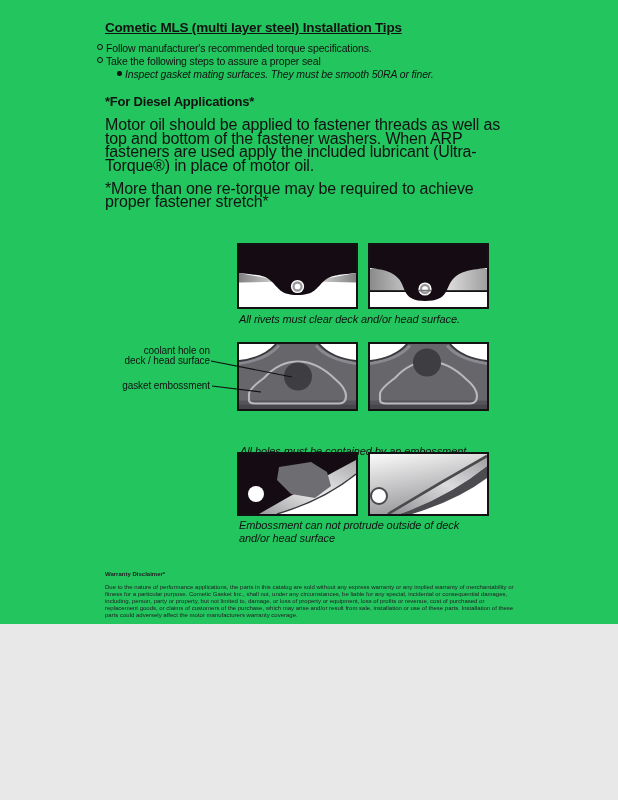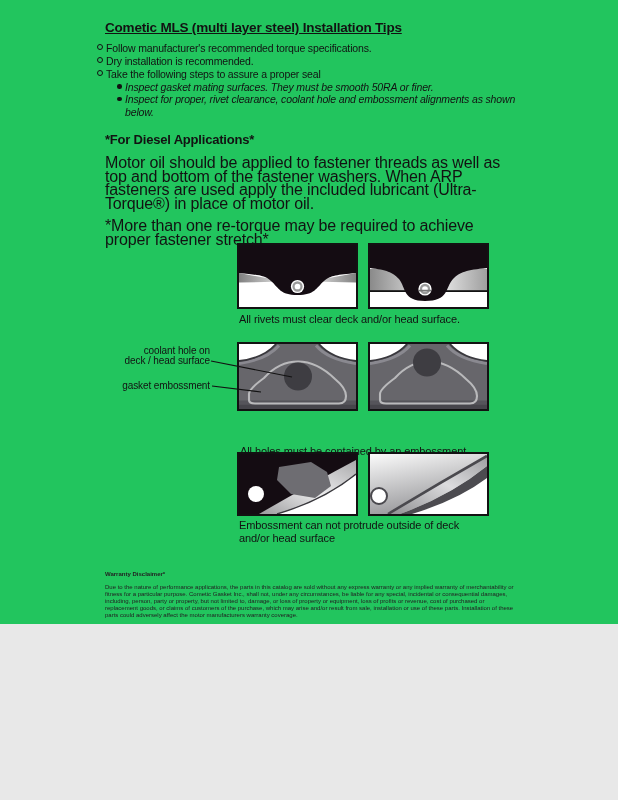"Dry installation is recommended." li { html: <li><span></span><span>Dry installation is recommended.</span></li> -> none }
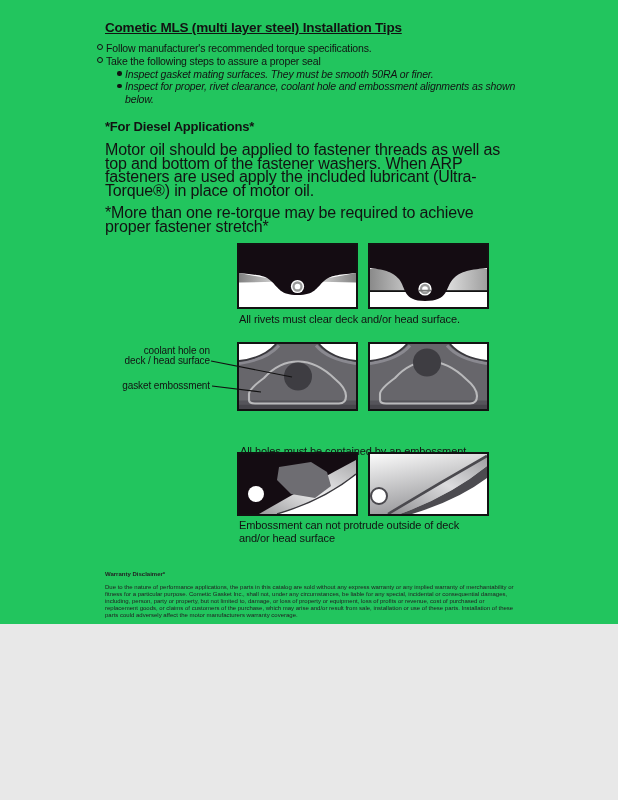"Inspect for proper, rivet clearance," li { html: <li><span></span><span>Inspect for proper, rivet clearance, coolant hole and embossment alignments as shown below.</span></li> -> none }
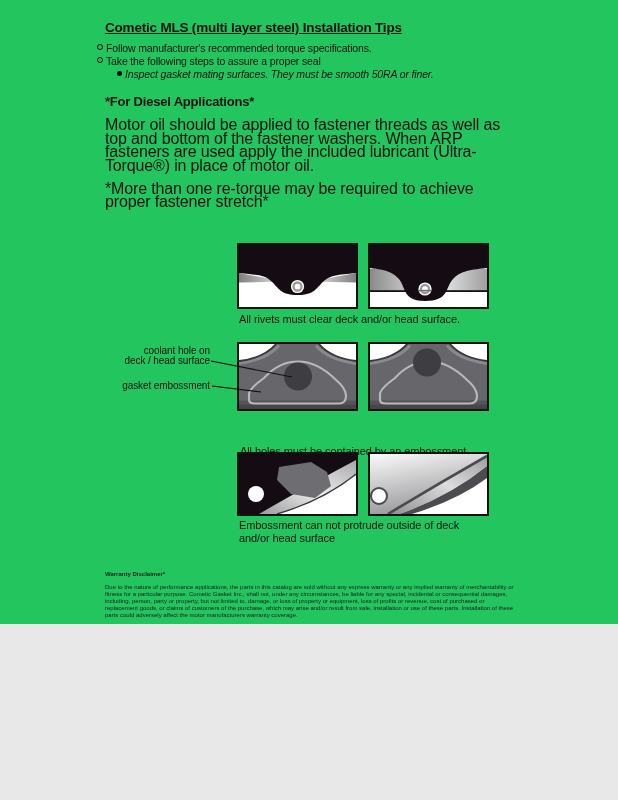"All rivets must clear deck" .dg-caption { font-style: none -> italic }
